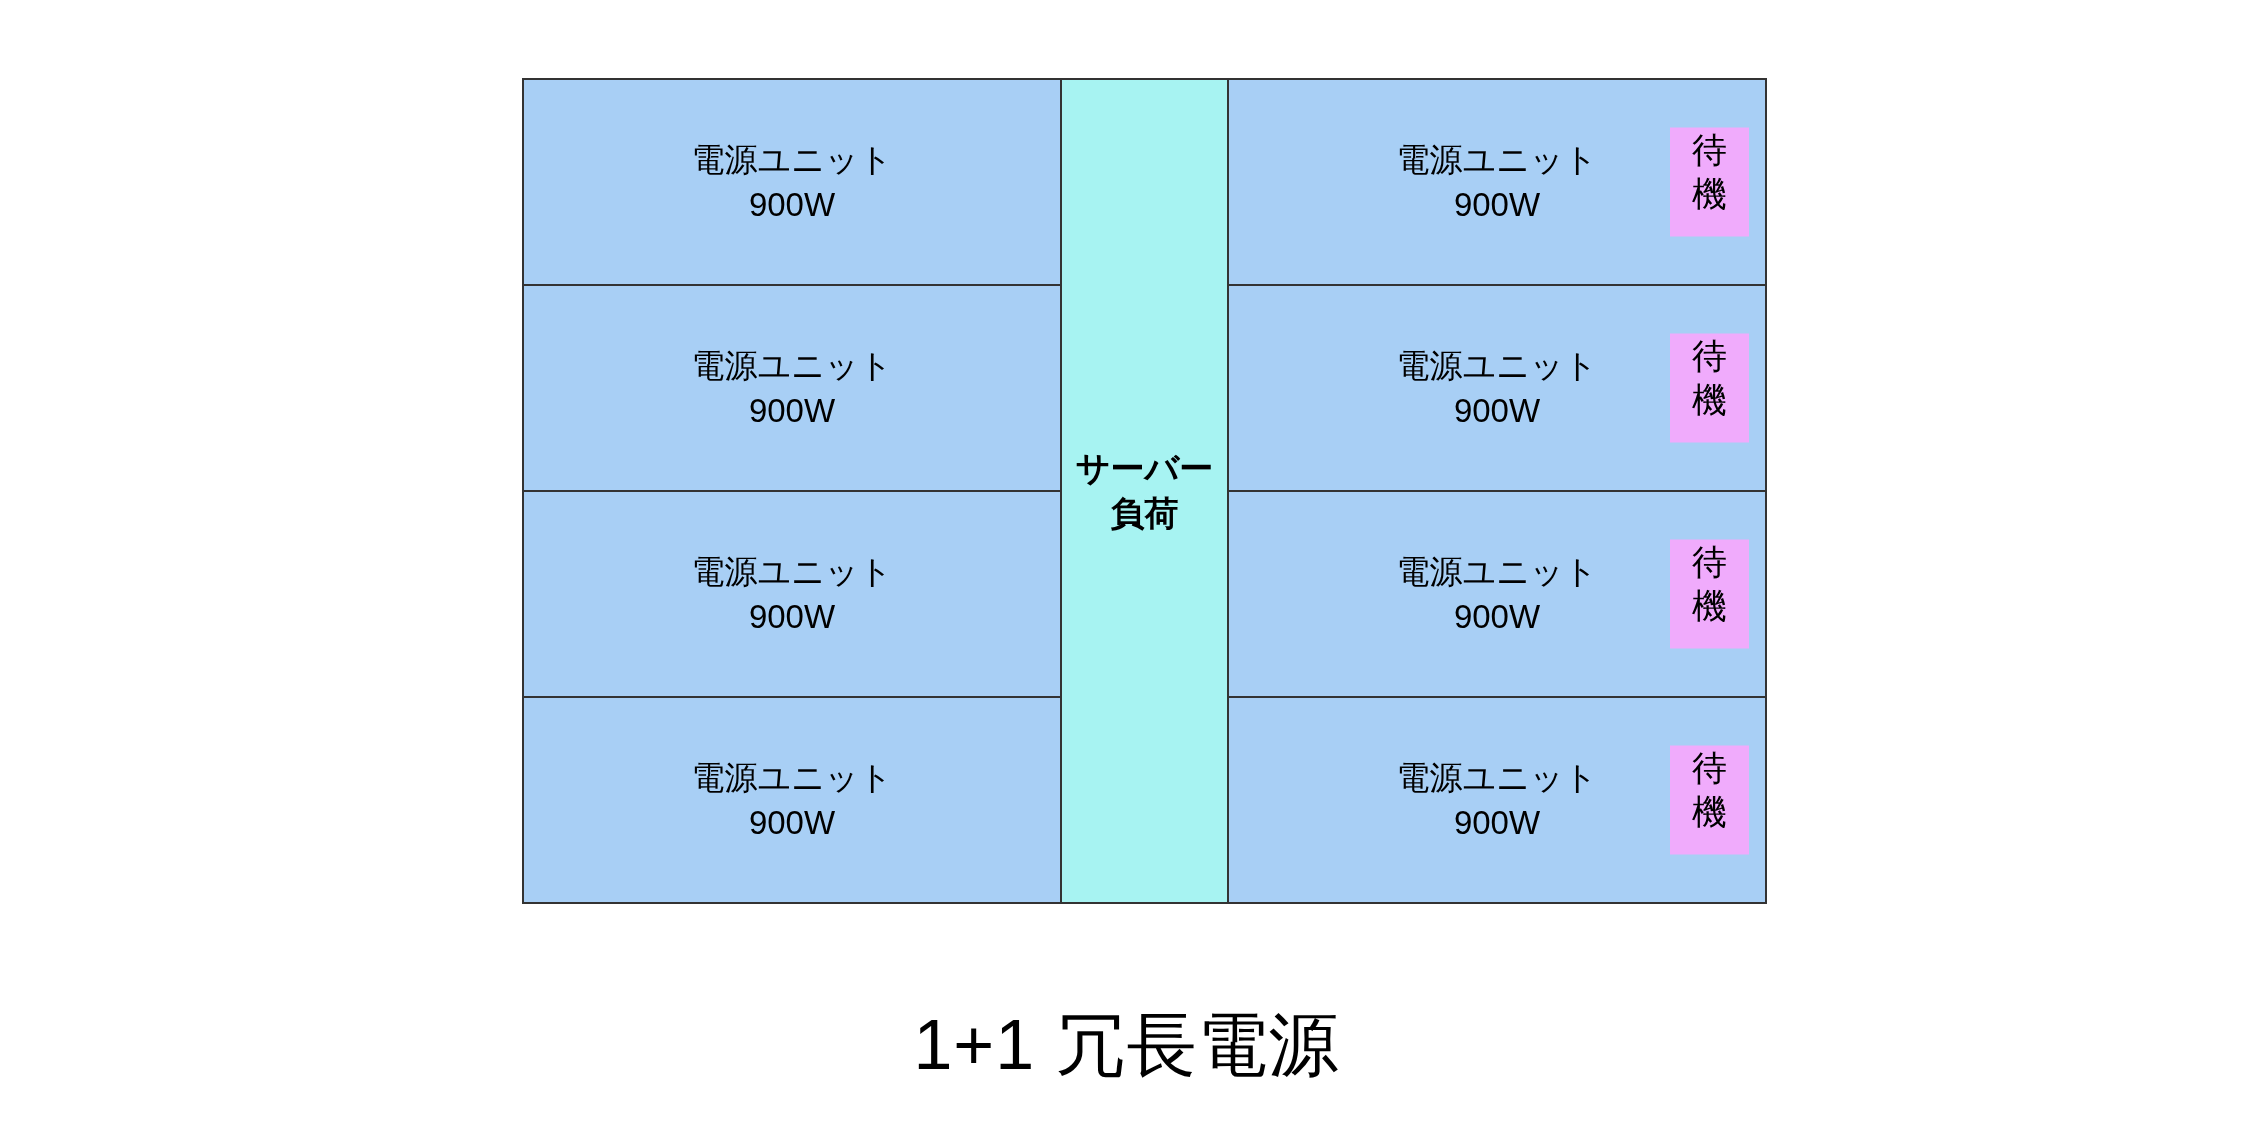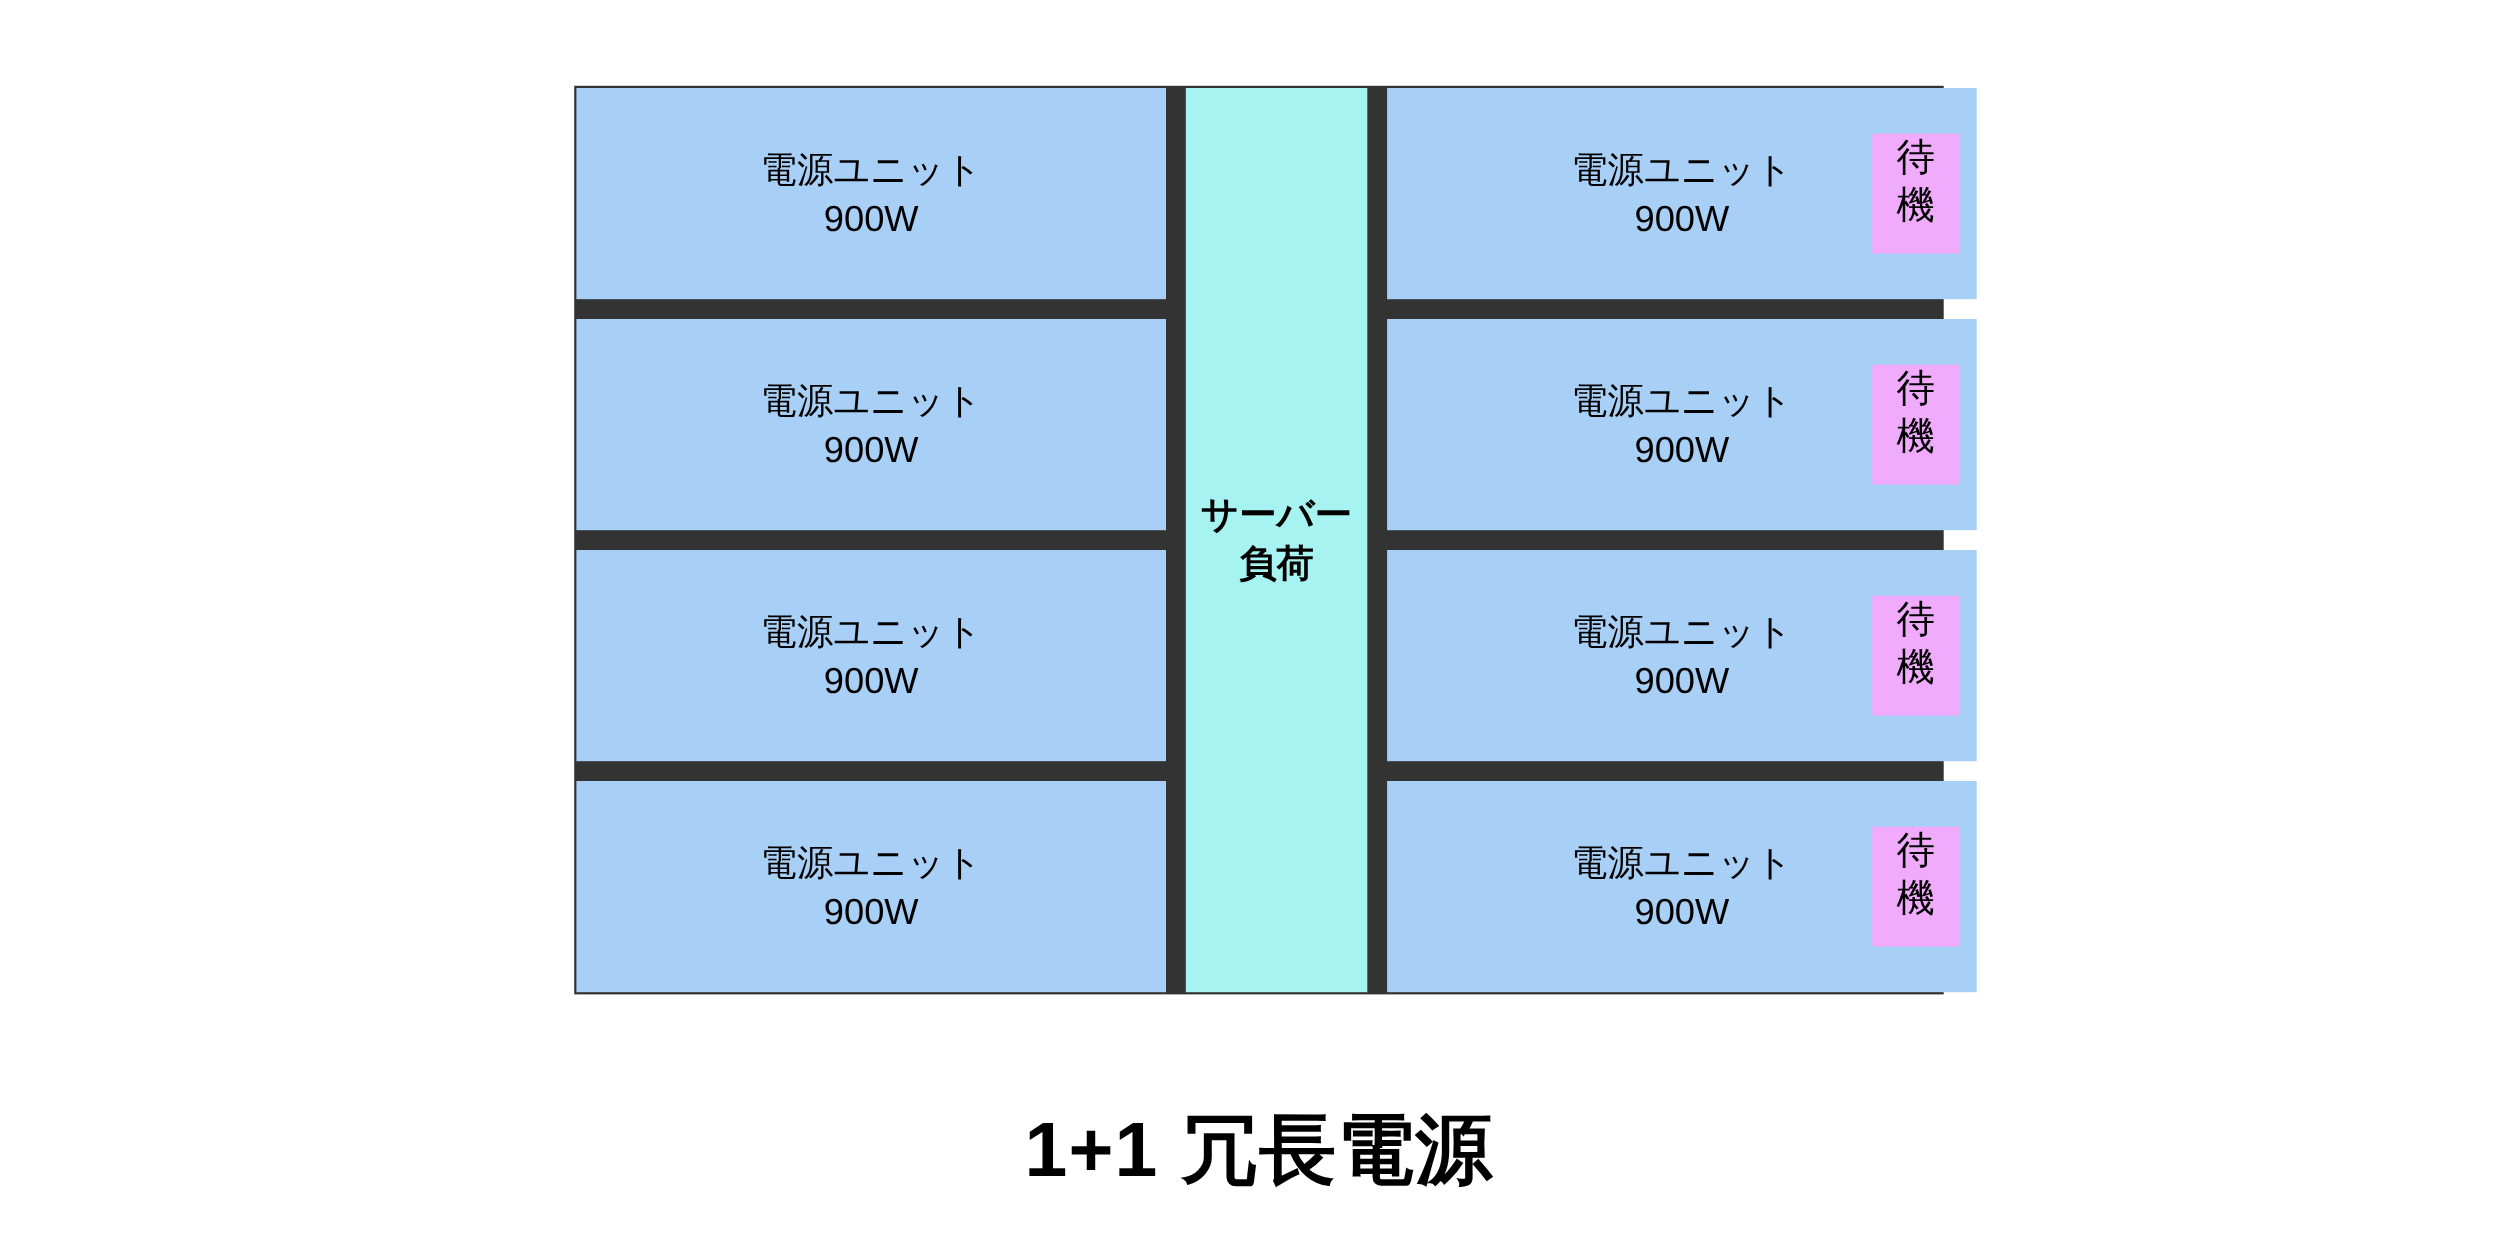"電源ユニット" .diagram { gap: 18px -> 2px }
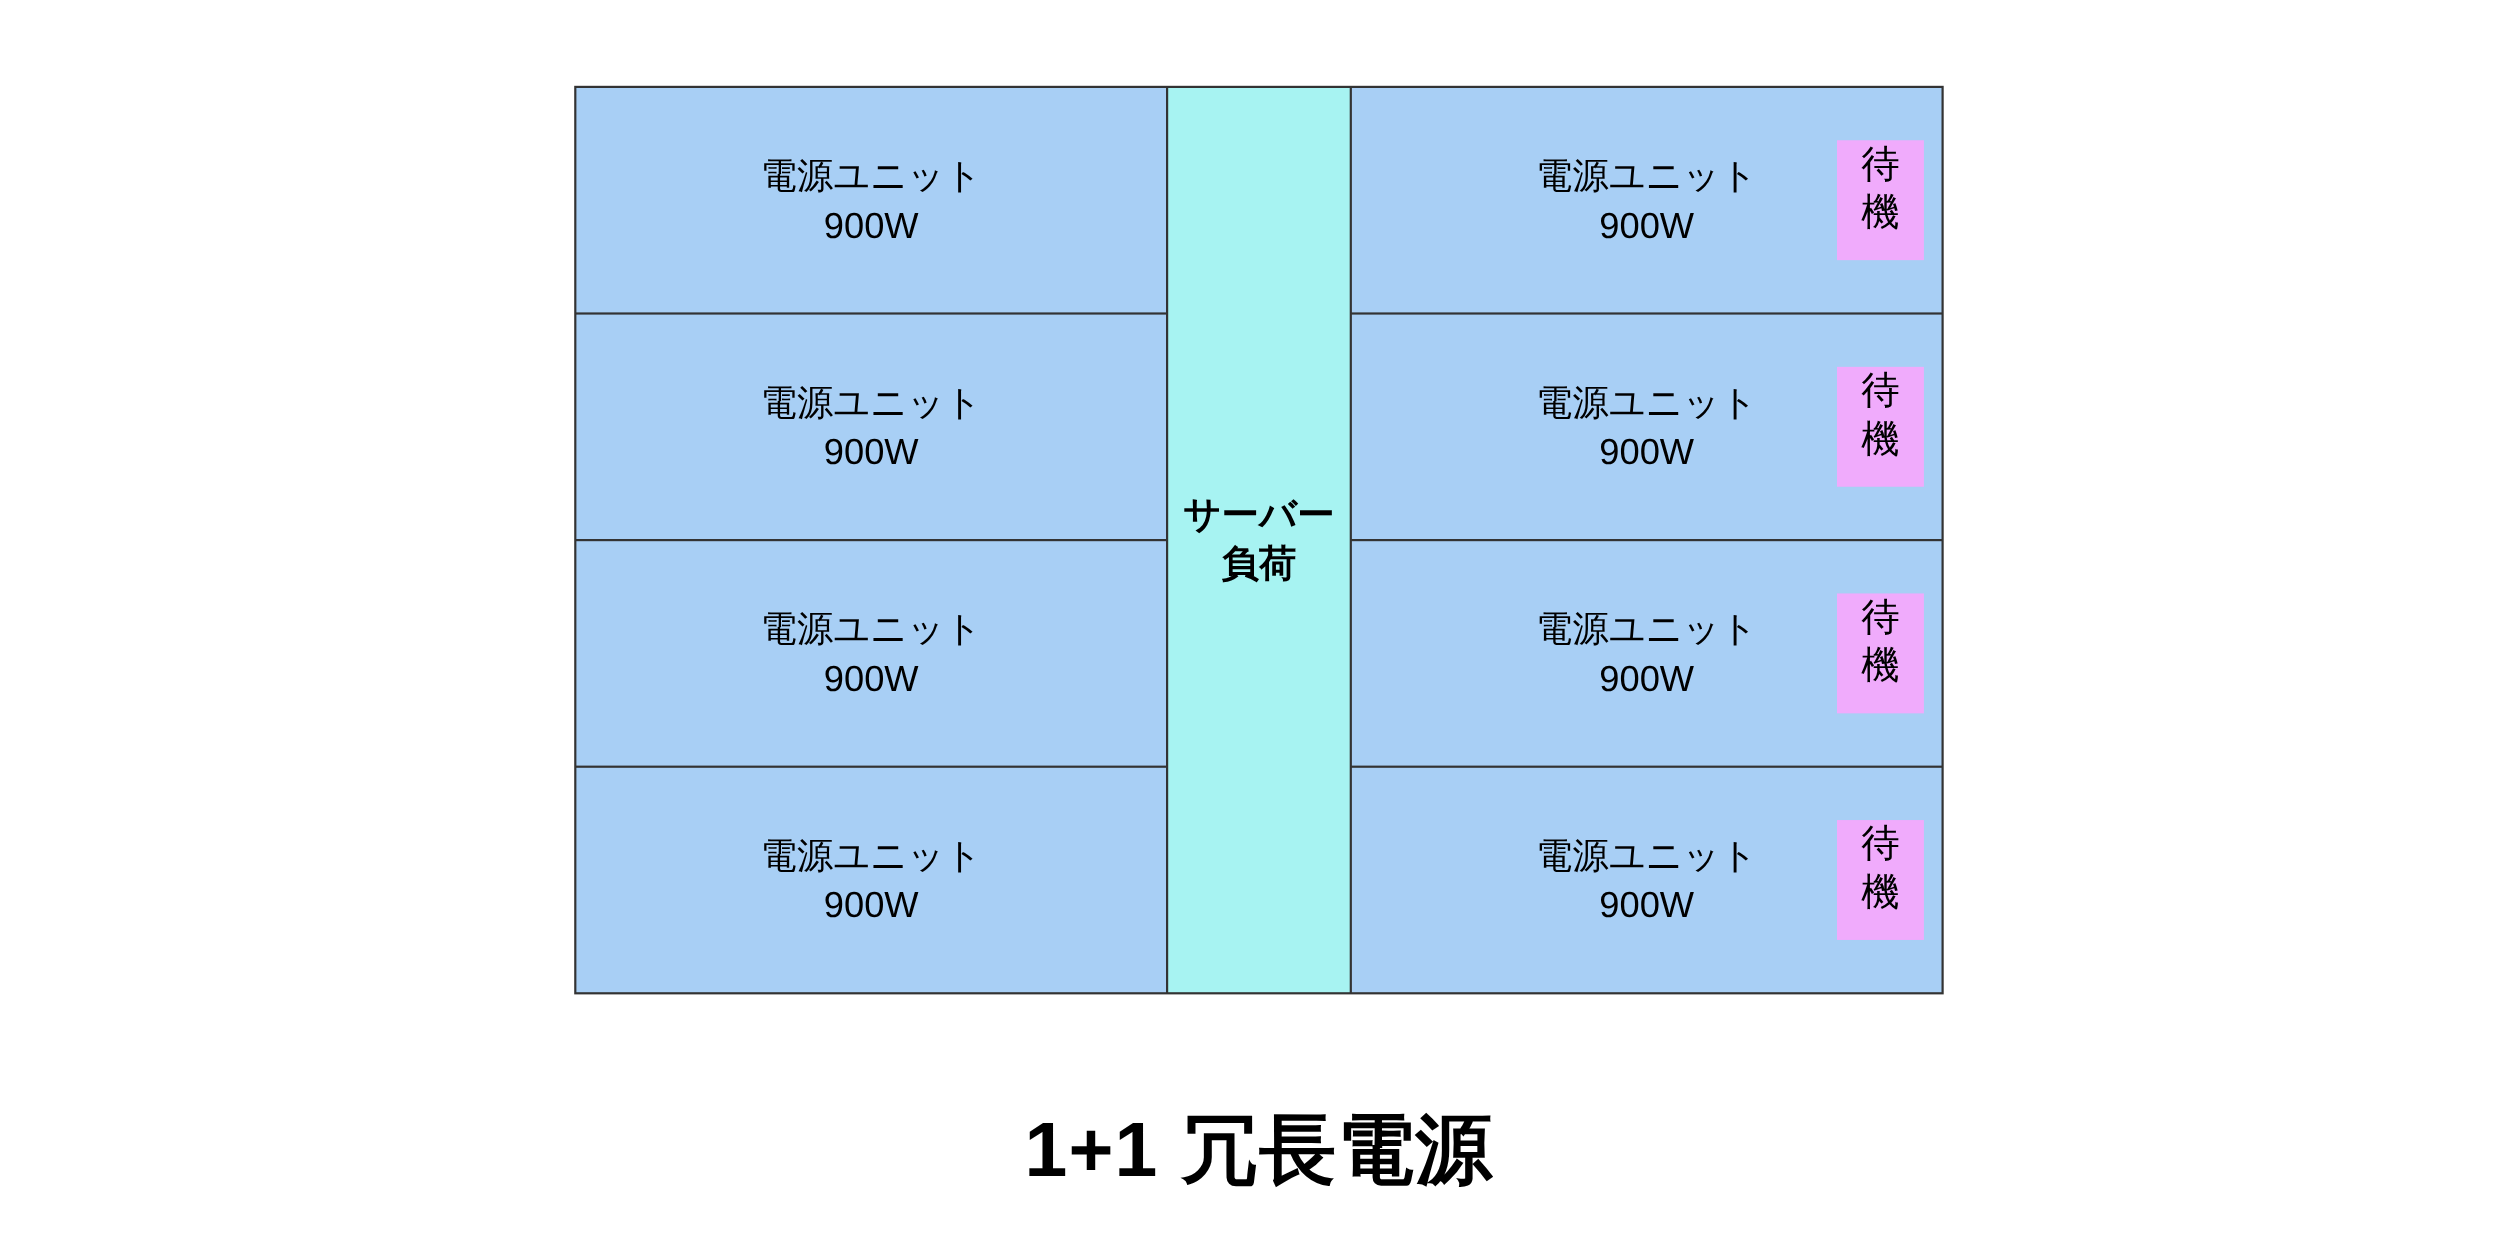"1+1 冗長電源" .diagram-title { font-weight: bold -> normal; left: 522px -> 504px }
